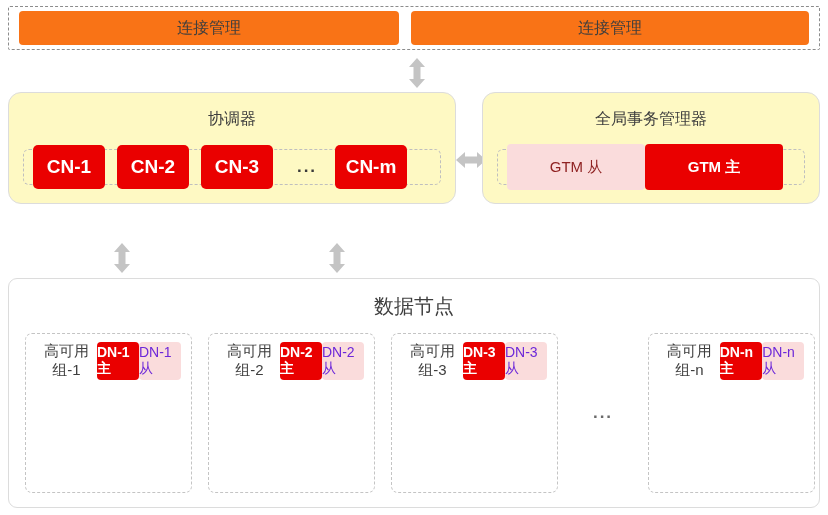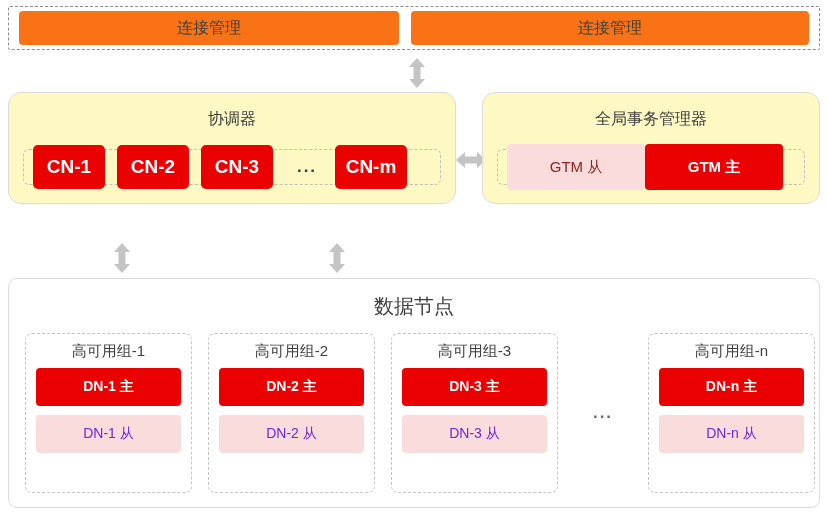"高可用组-1" .ha-group { flex-direction: column -> row }
